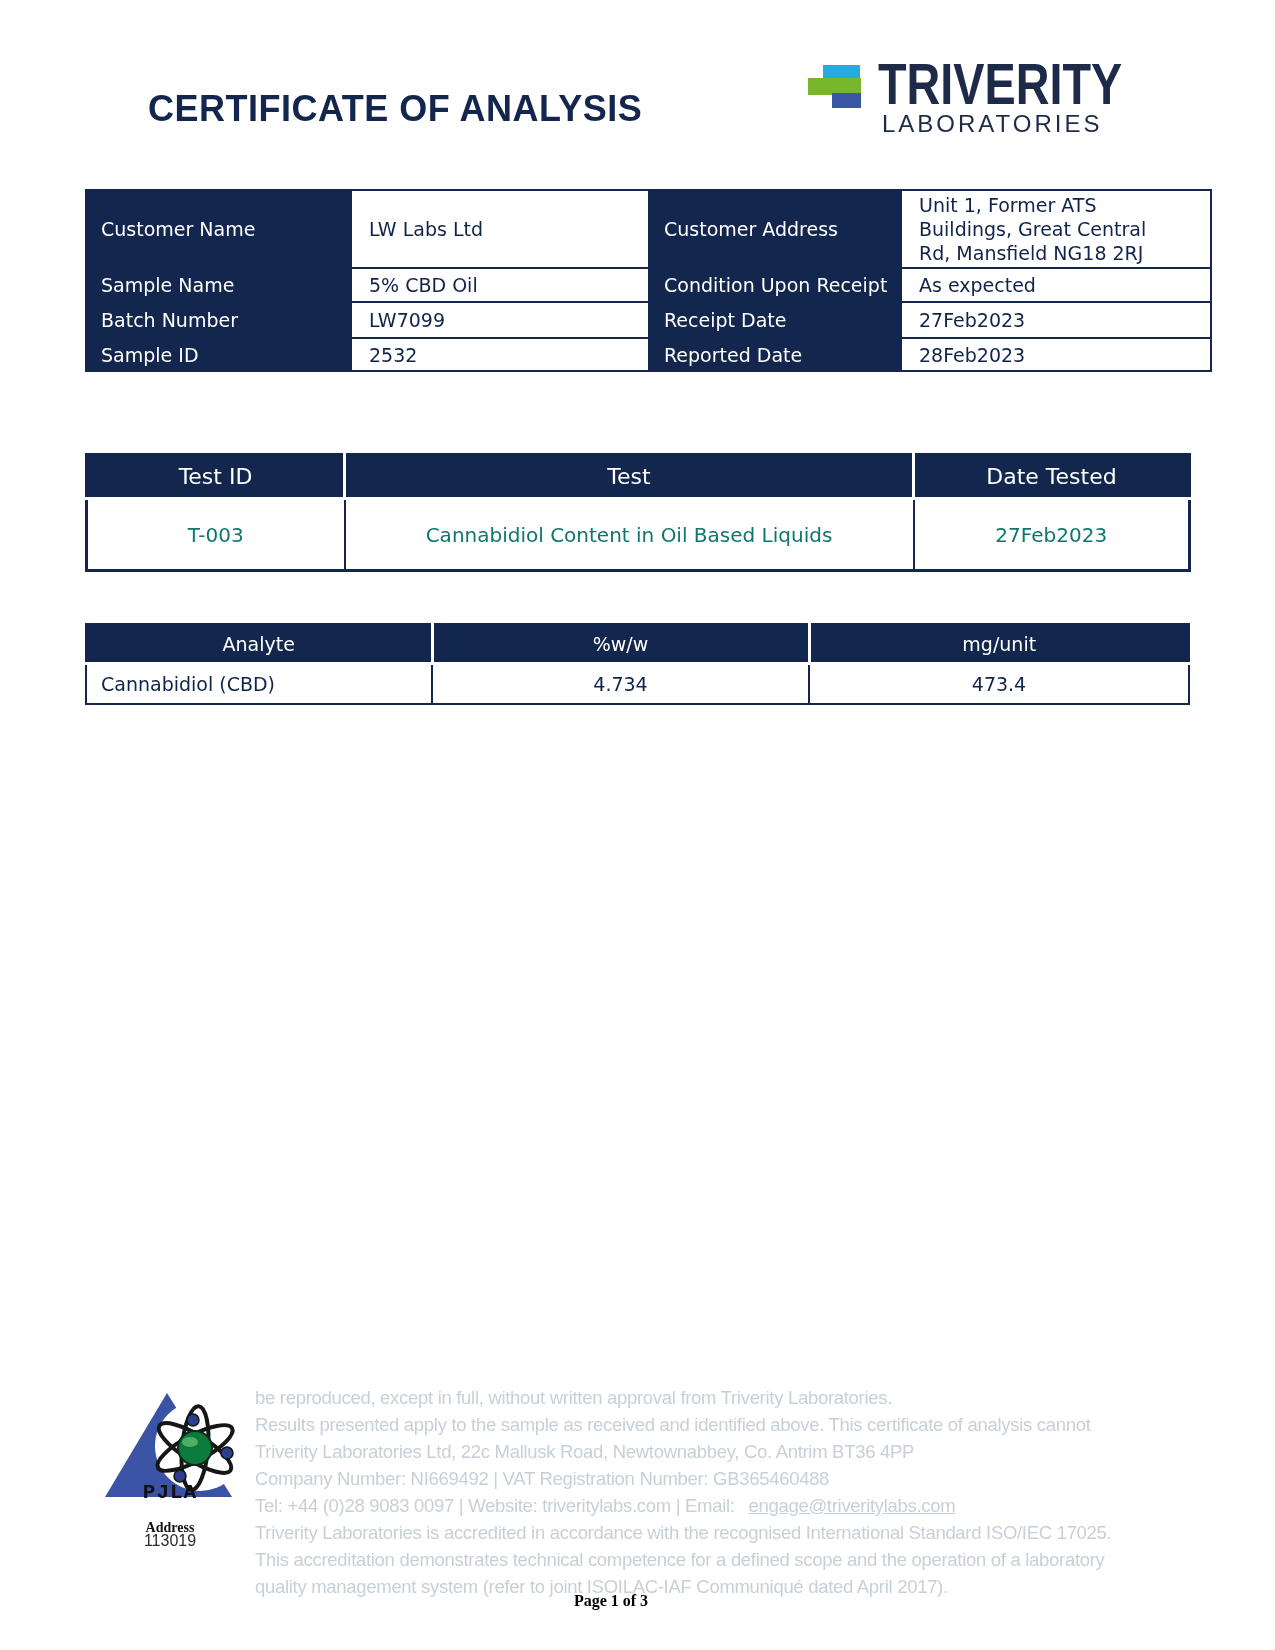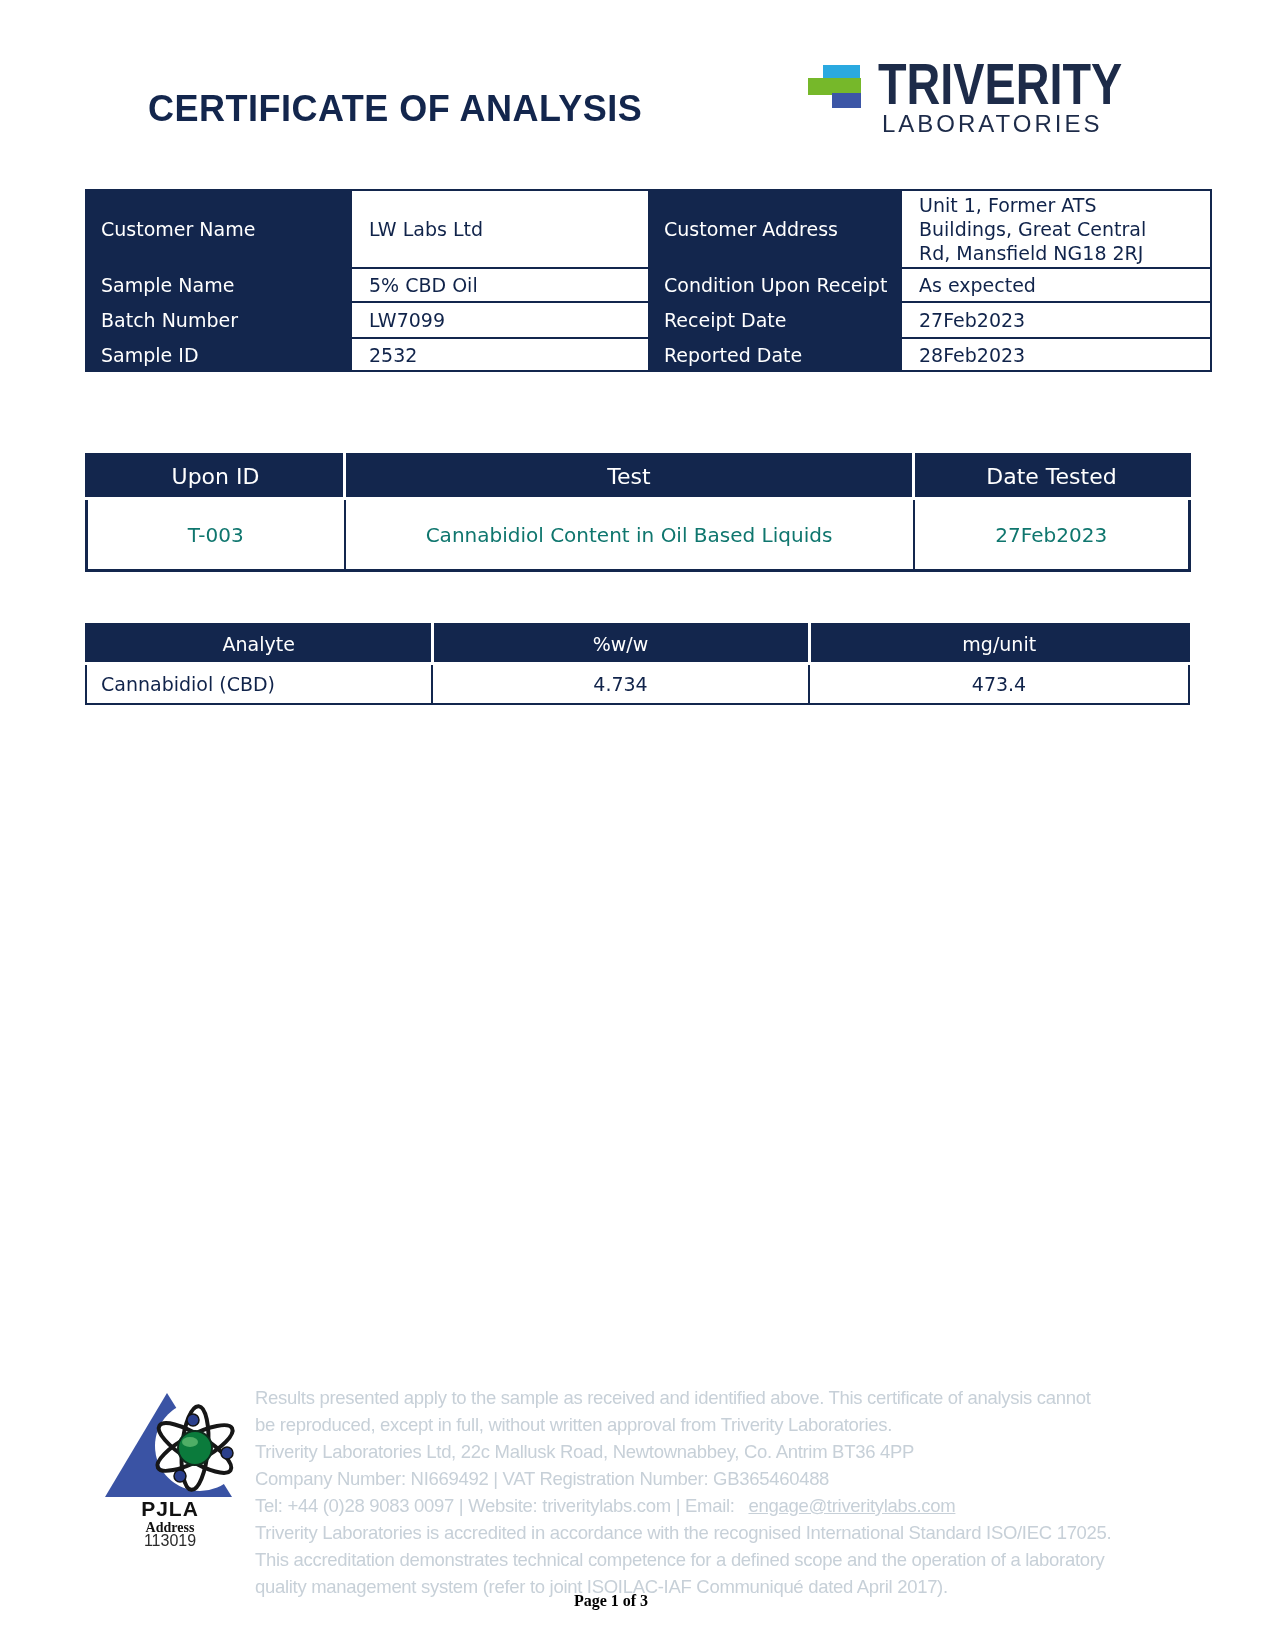"Upon ID" th { text: Upon -> Test }
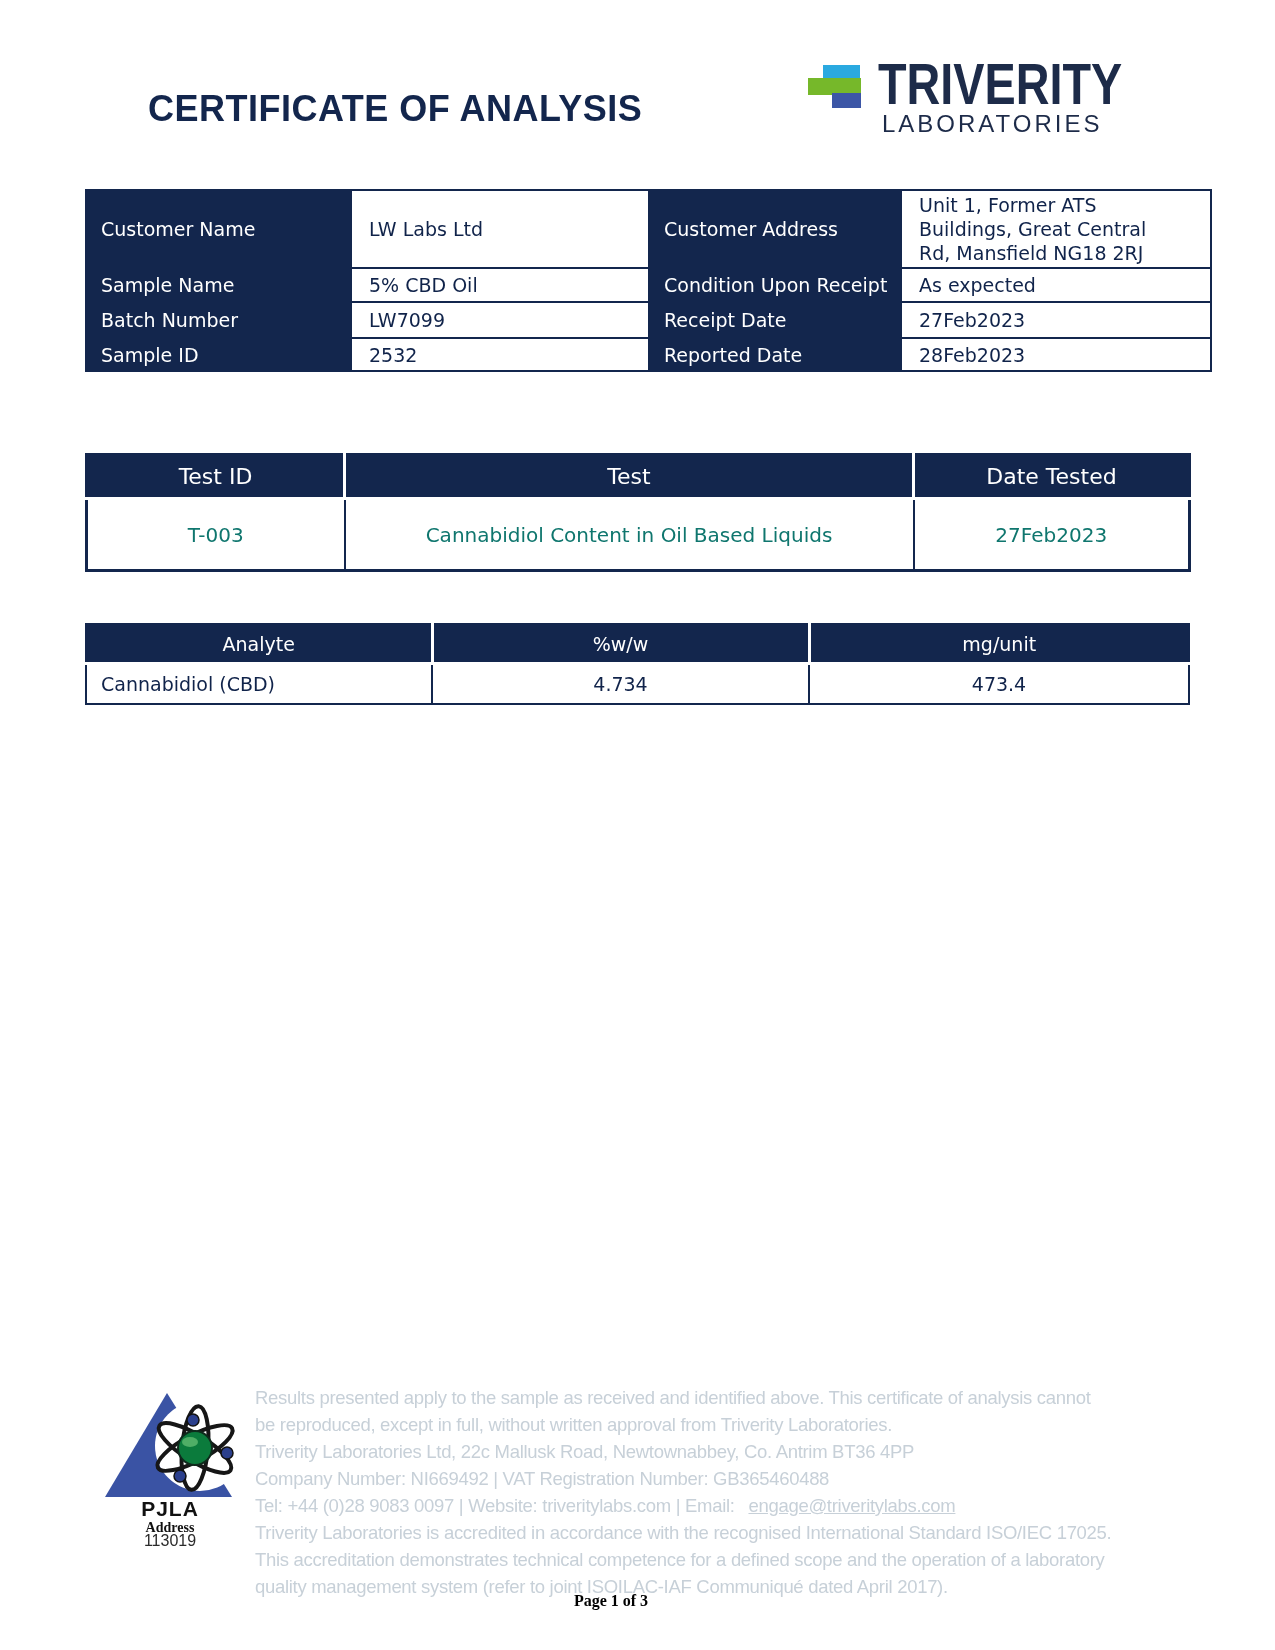"Results presented apply to the" div.footer-line { order: before "be reproduced, except in full," -> after "be reproduced, except in full," }
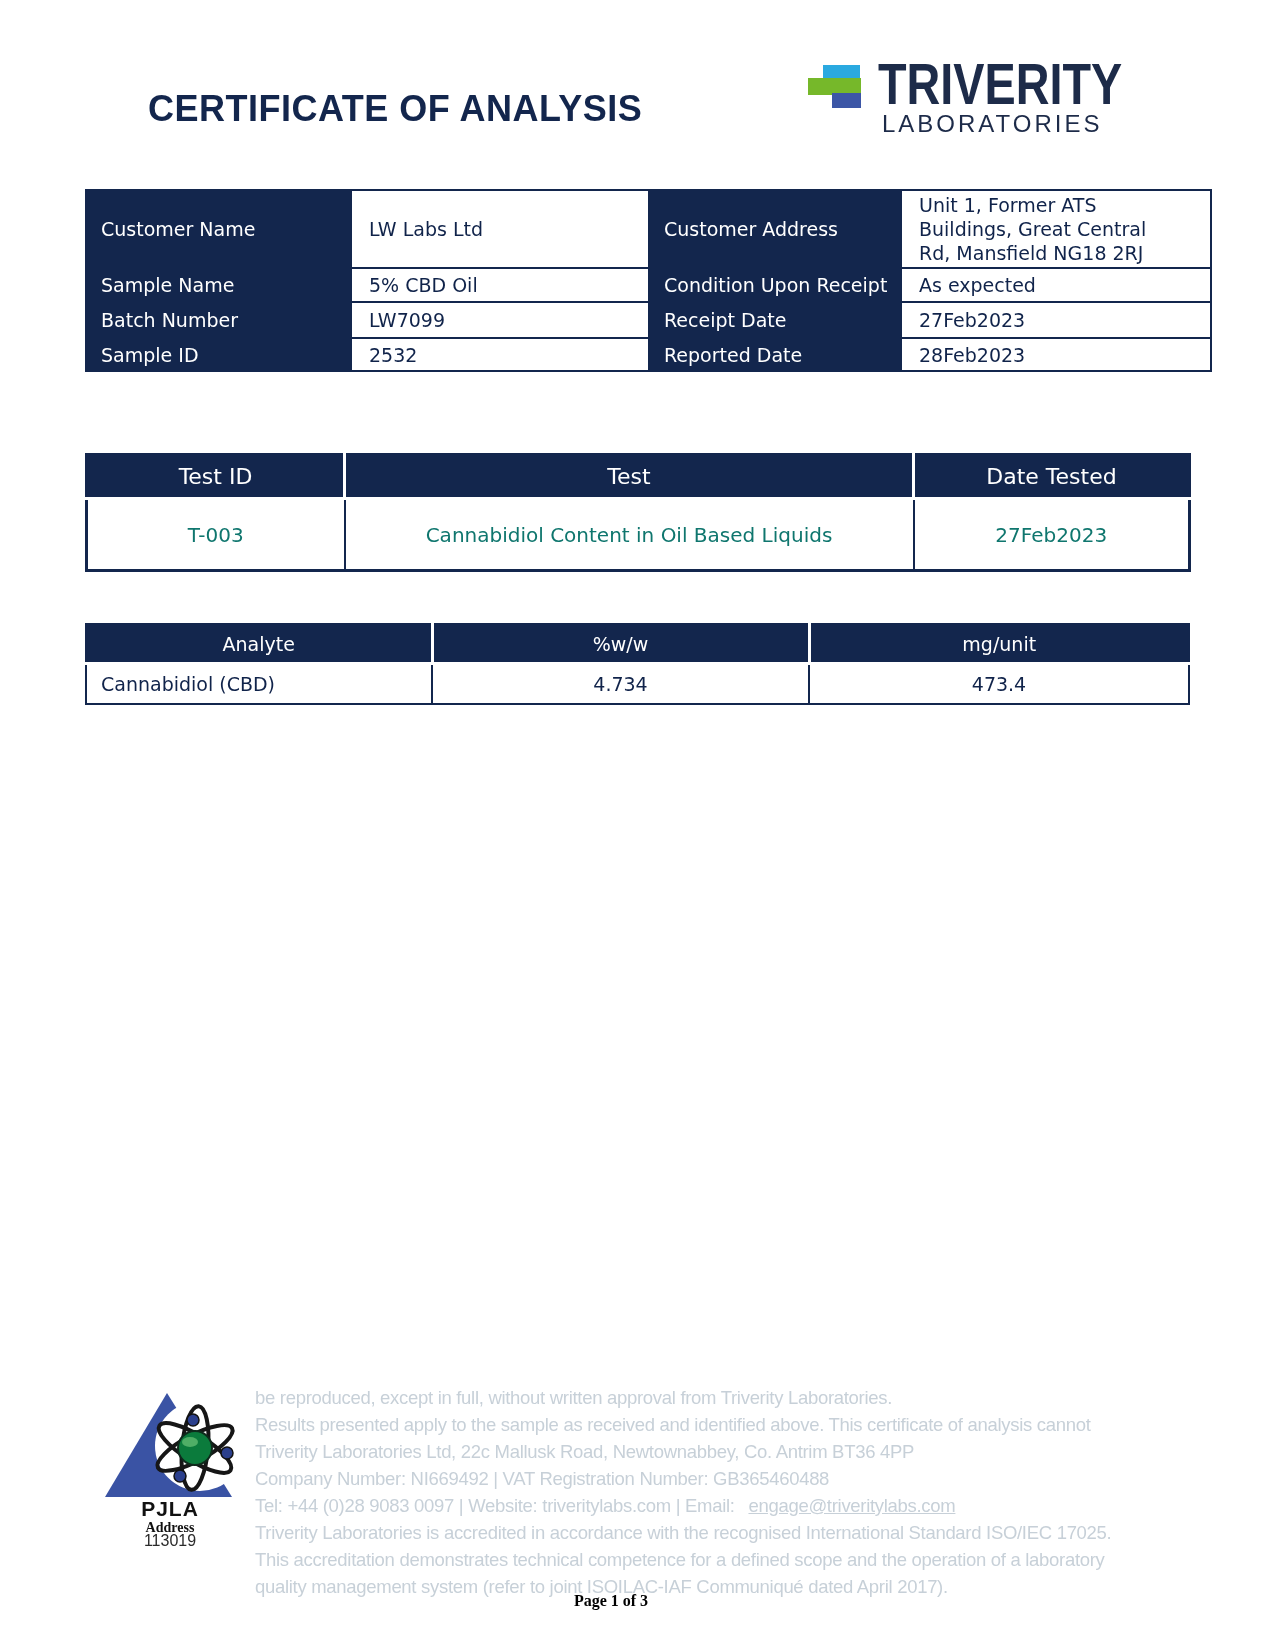"PJLA" .pjla-name { font-family: Liberation Sans, sans-serif -> Liberation Mono, monospace; top: 107px -> 91px }
